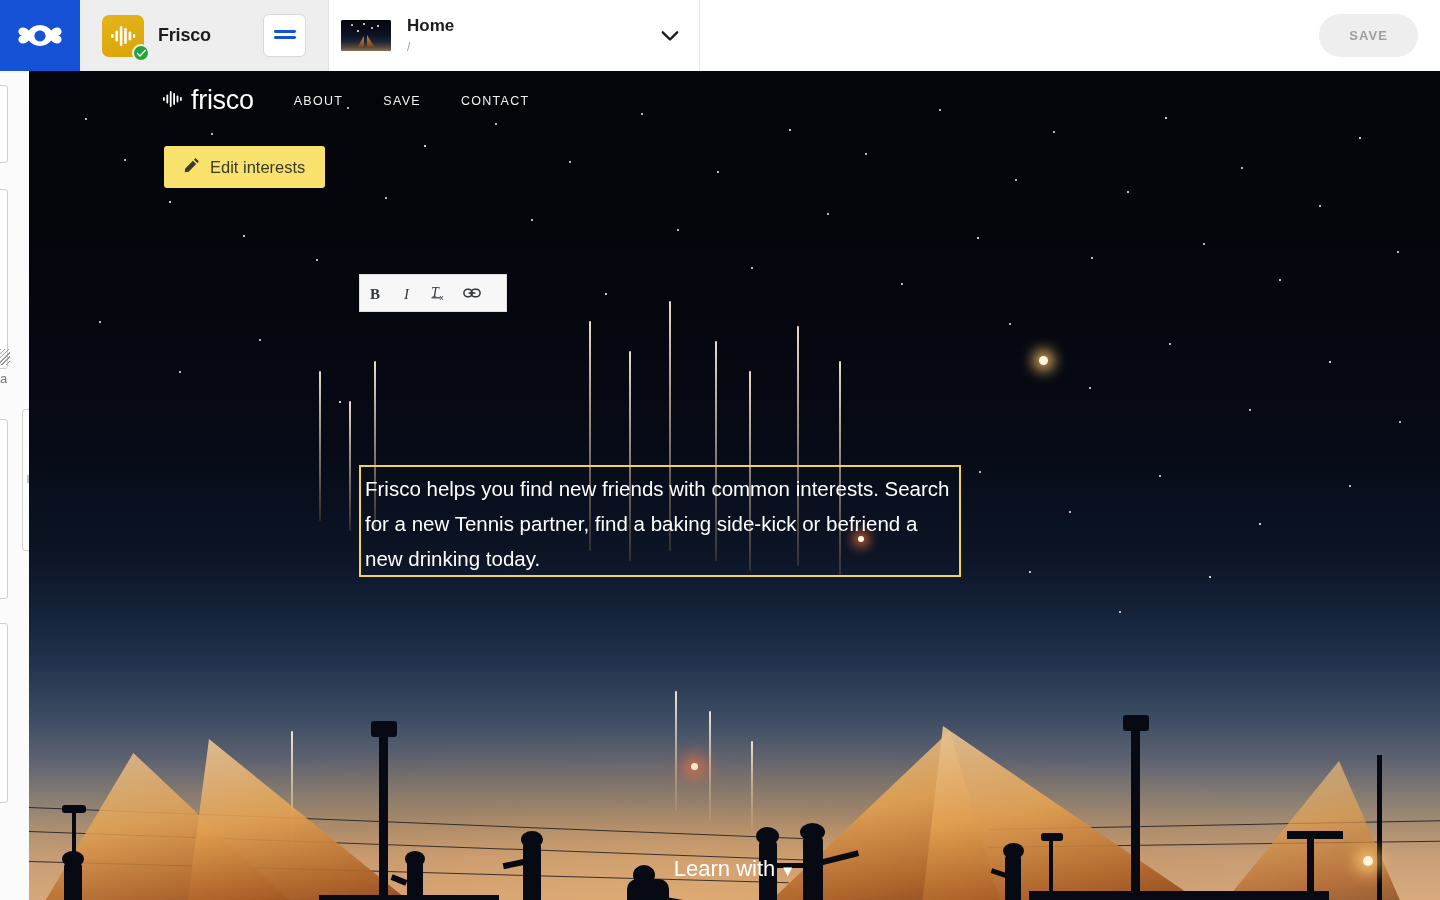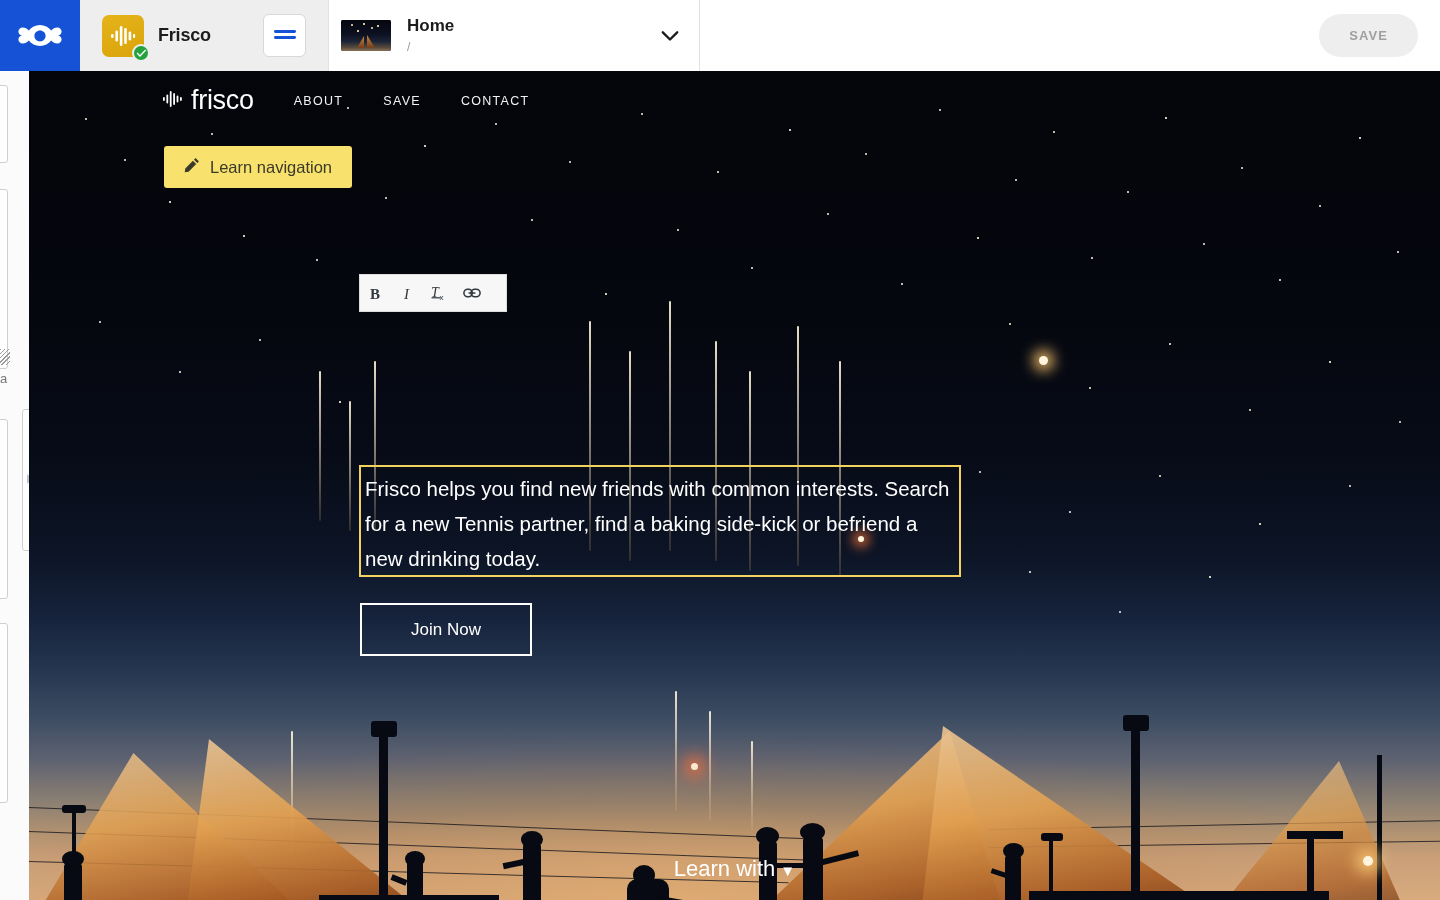"Learn navigation" span { text: Learn navigation -> Edit interests }
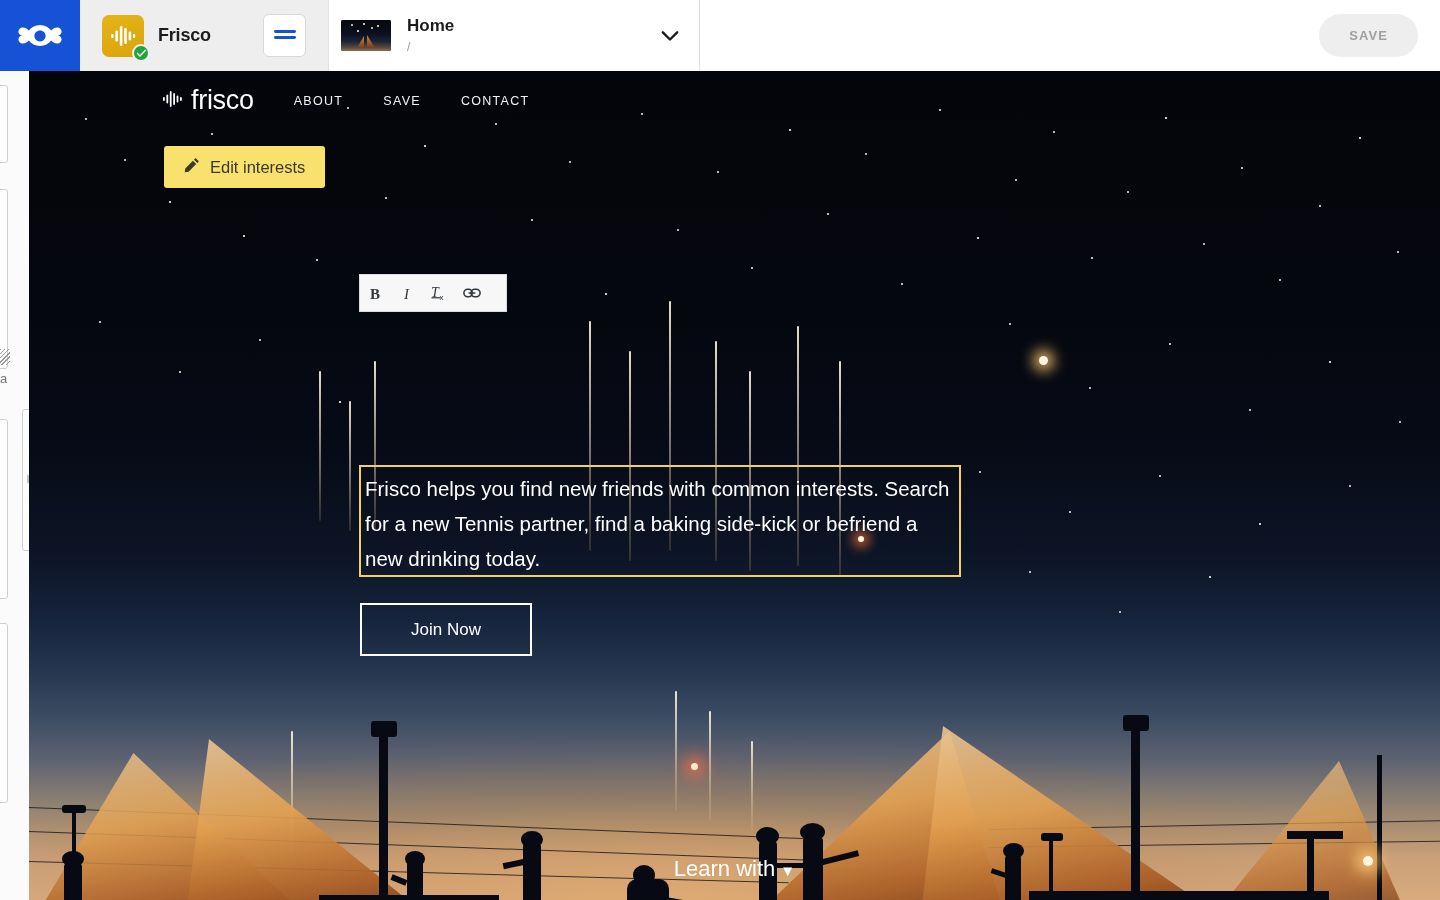"Join Now" div.join-btn { html: <div> <span>Join Now</span> </div> -> none }
